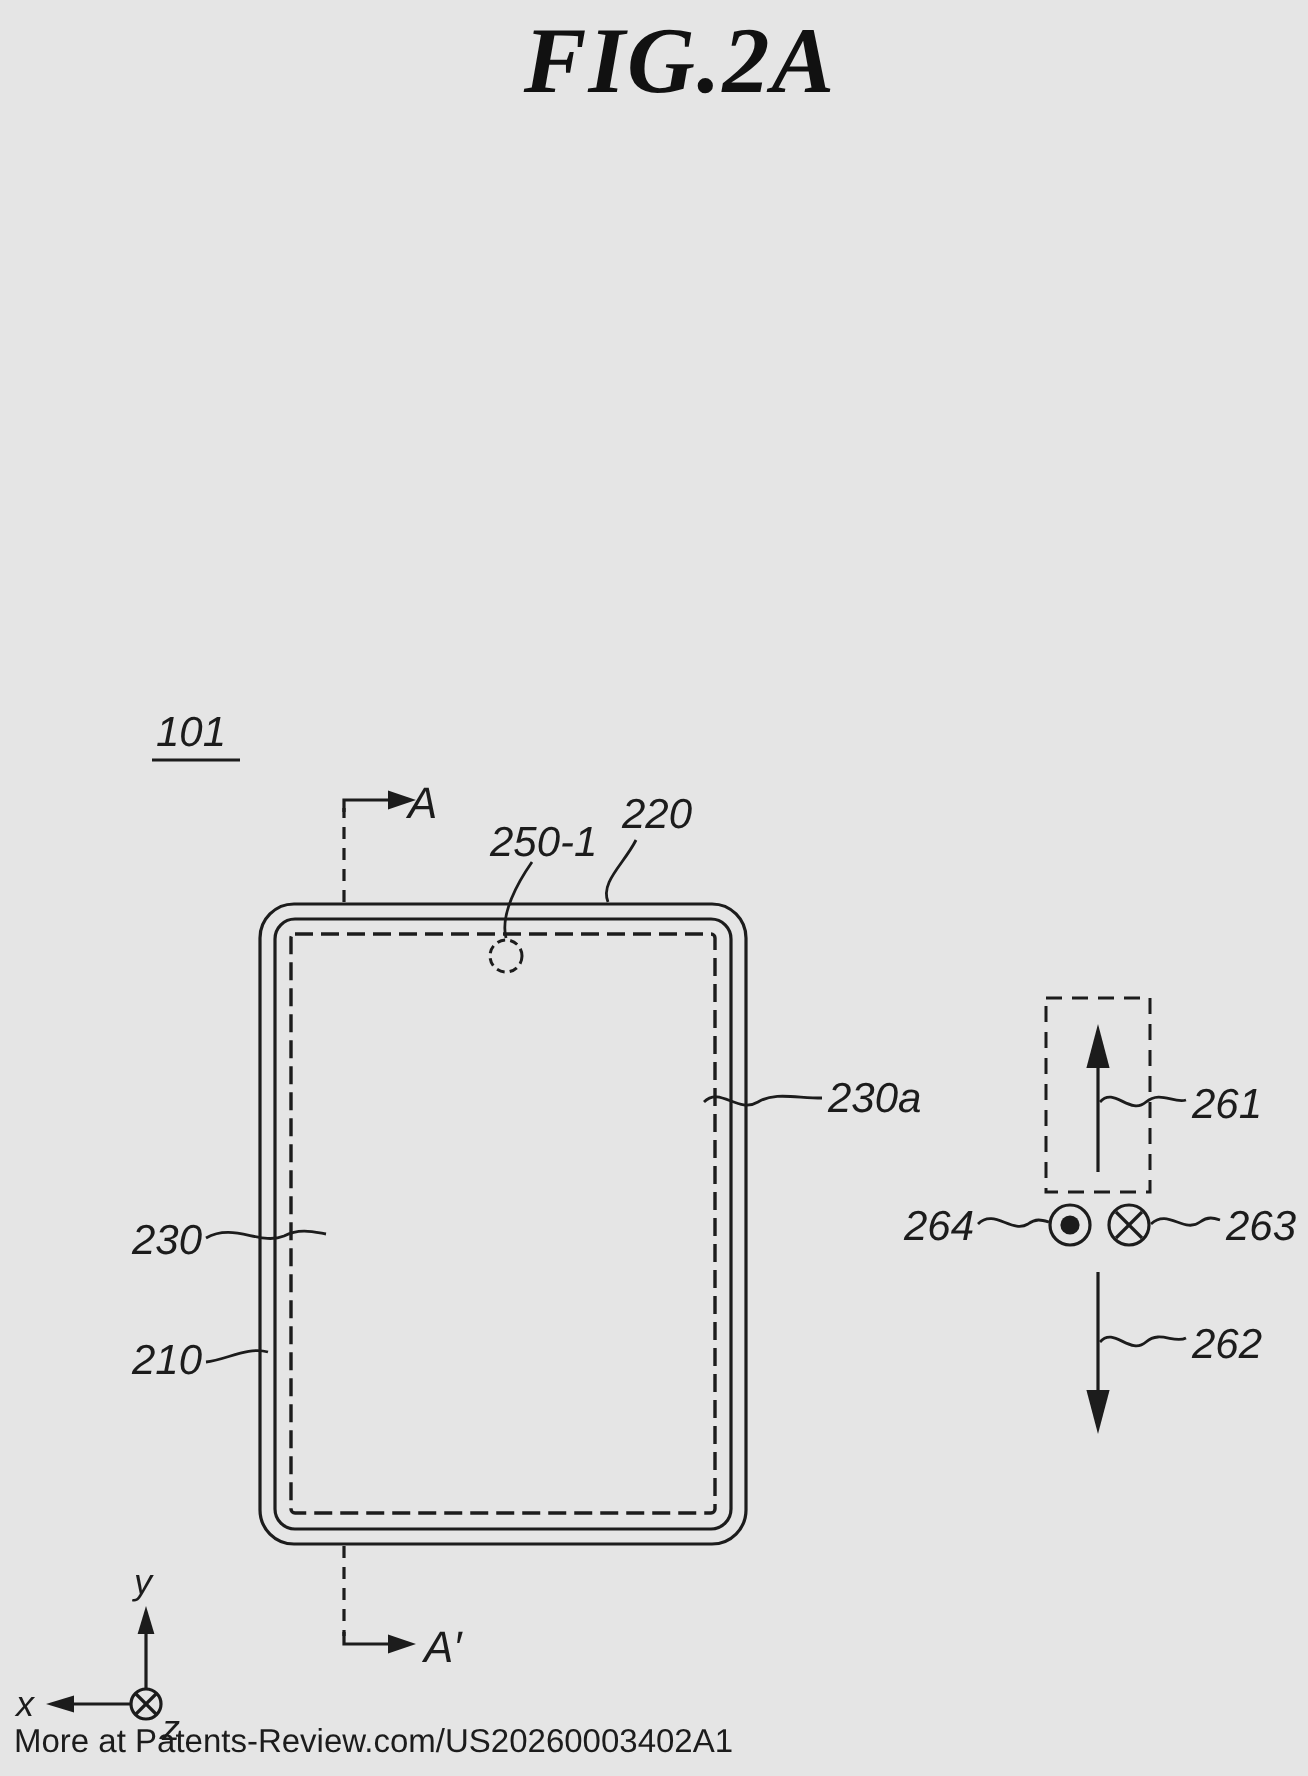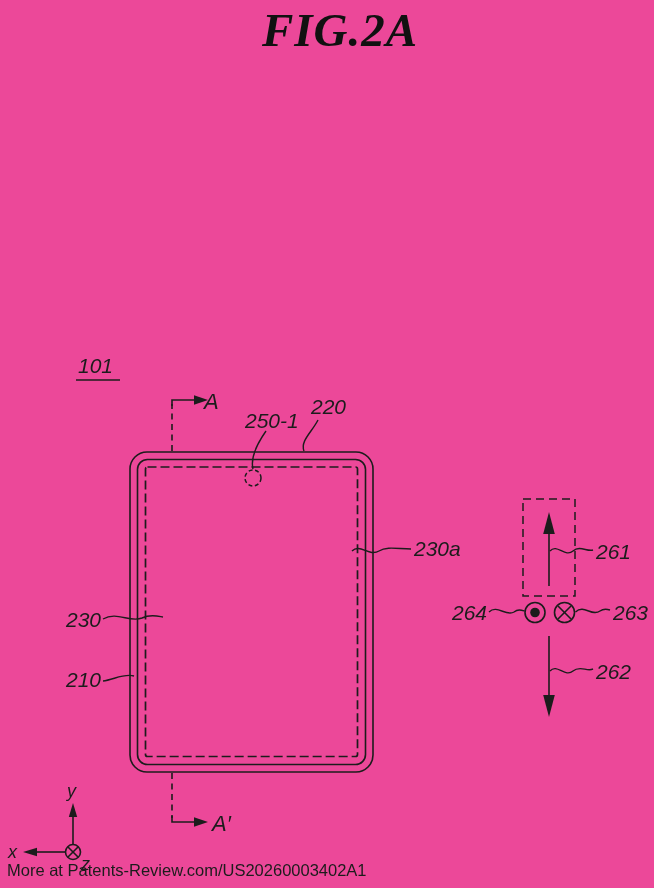"FIG.2A" .page { background: #ec4899 -> #e5e5e5 }
